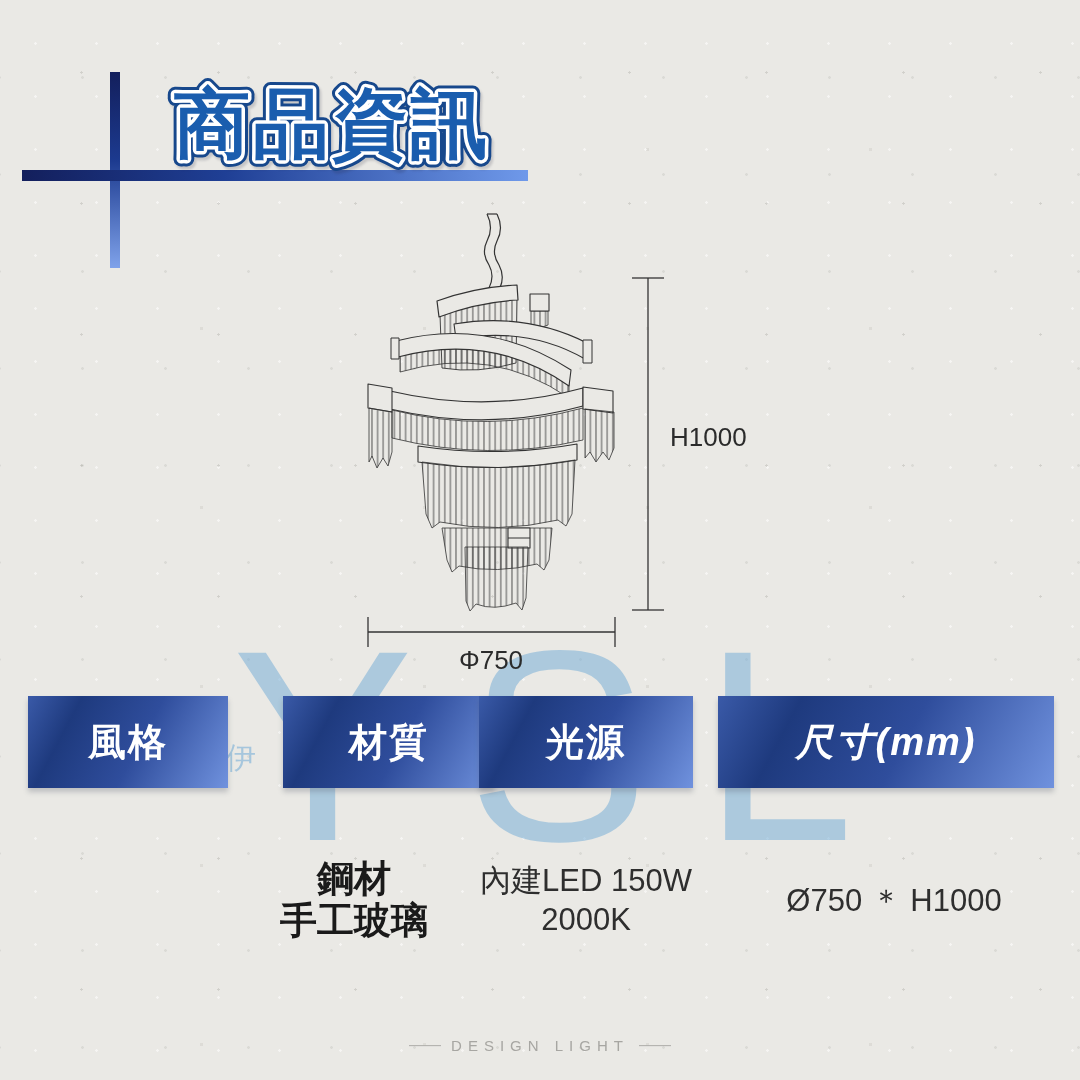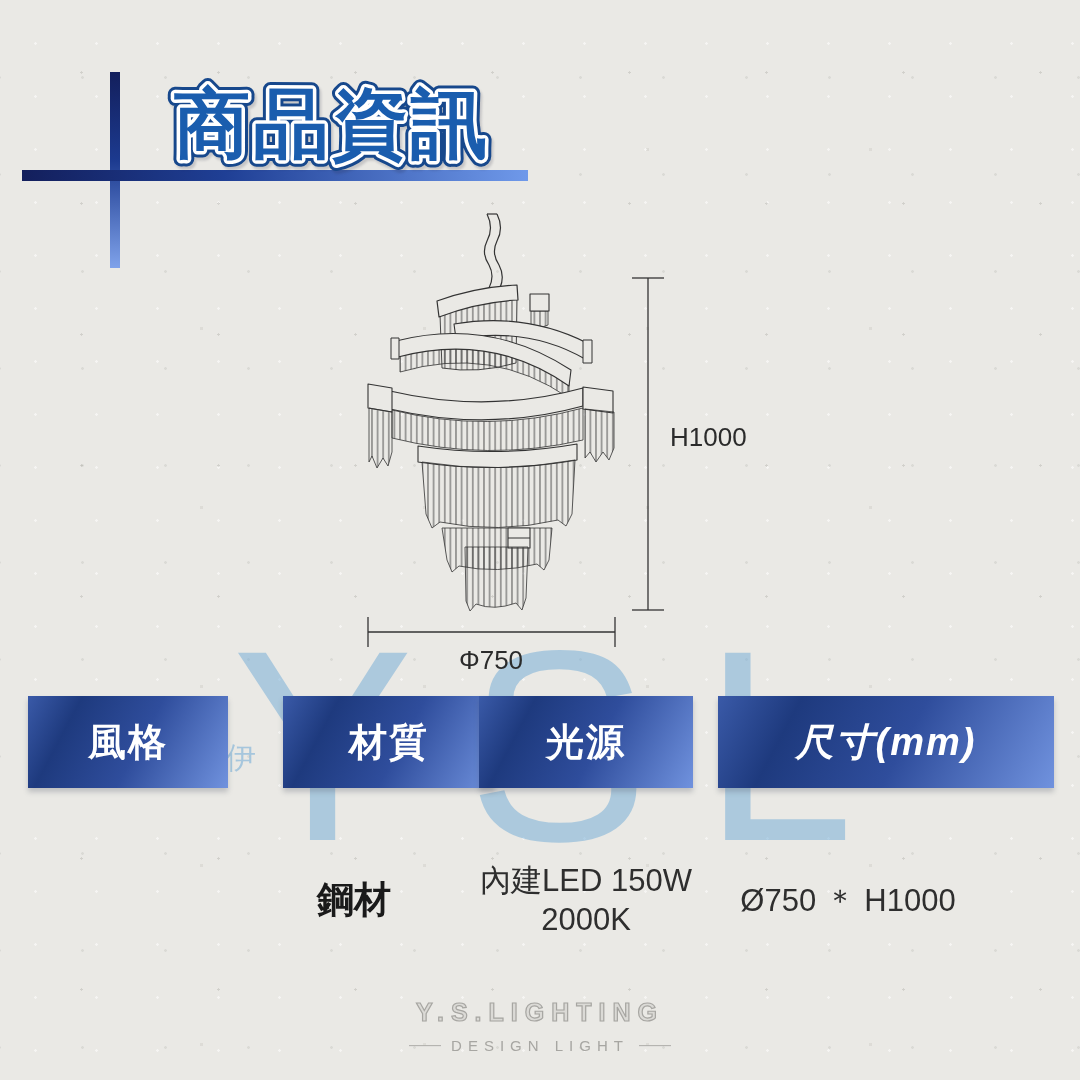"手工玻璃" div.vline { html: none -> <div>手工玻璃</div> }
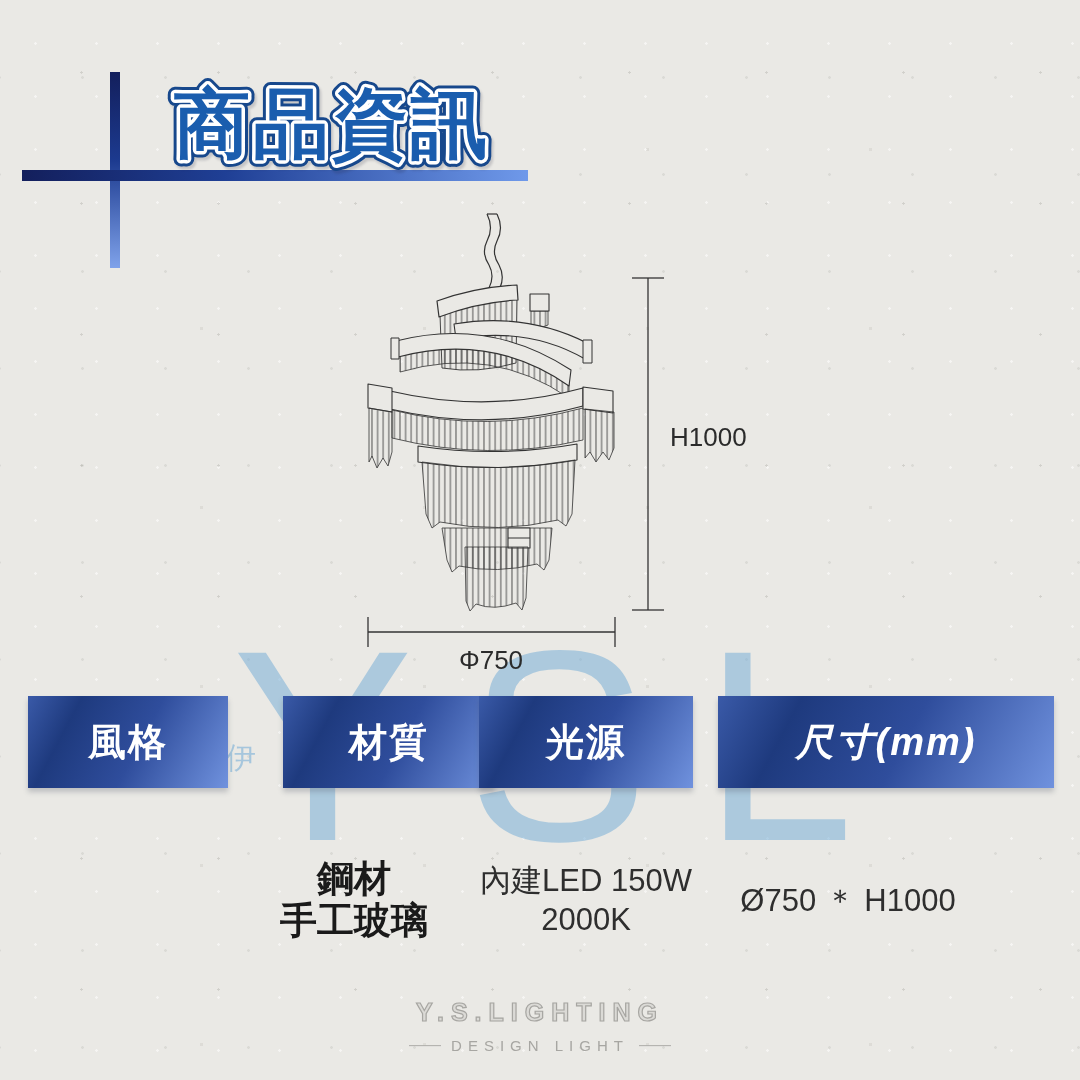"Ø750 ＊ H1000" .val-4 { left: 680px -> 726px }
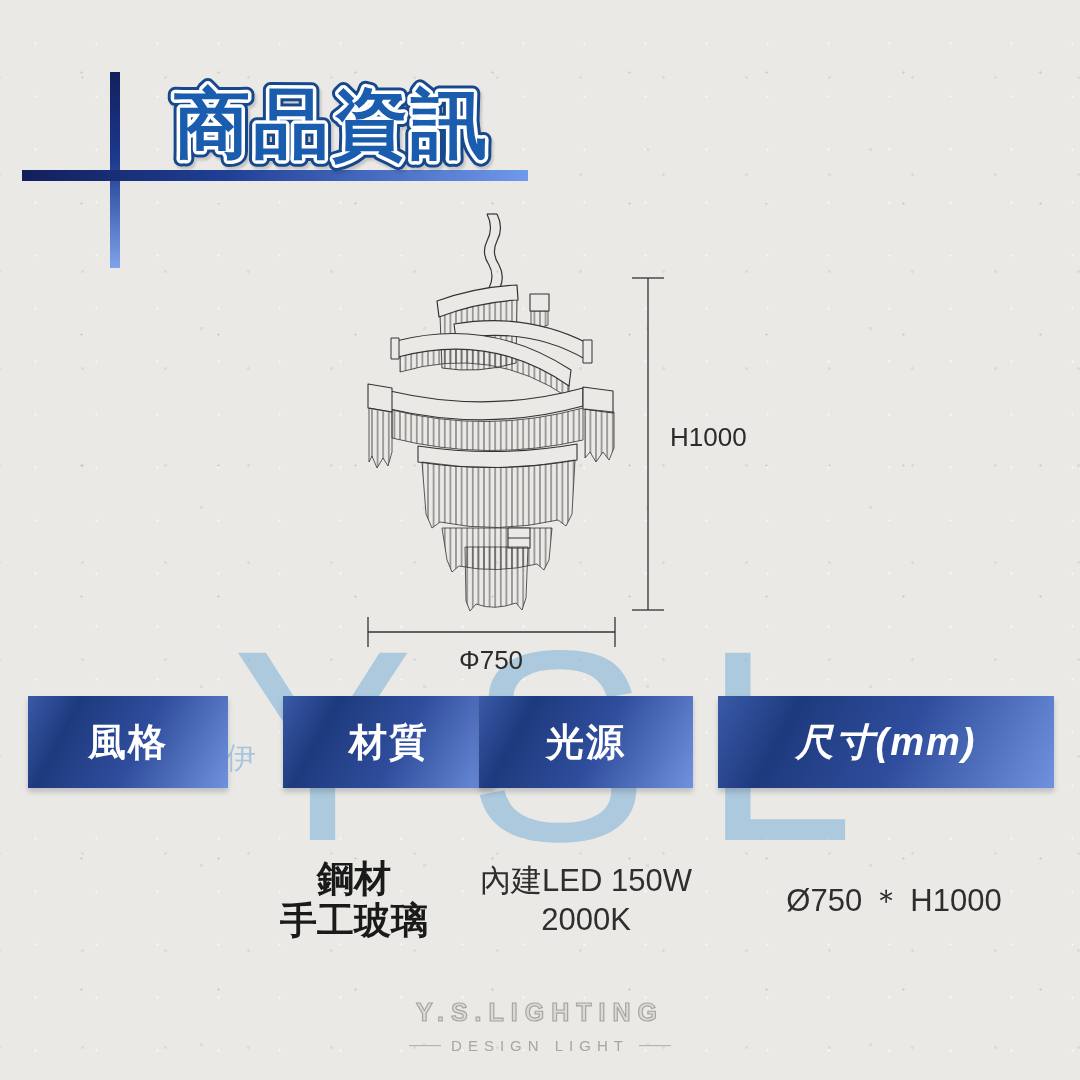"Y.S.LIGHTING" div.footer-brand { html: <div>Y.S.LIGHTING</div> -> none }
